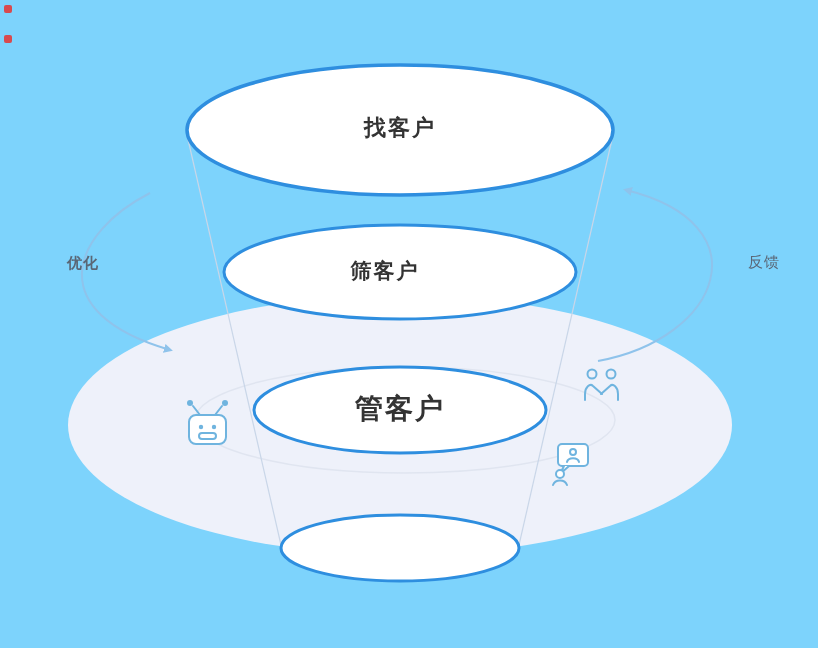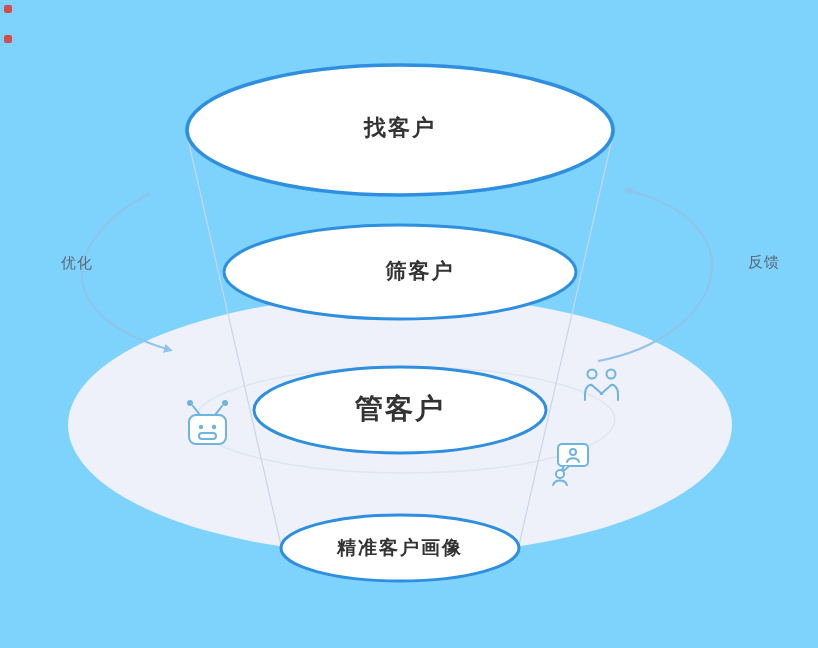"优化" .left-label { font-weight: none -> bold; left: 77px -> 83px }
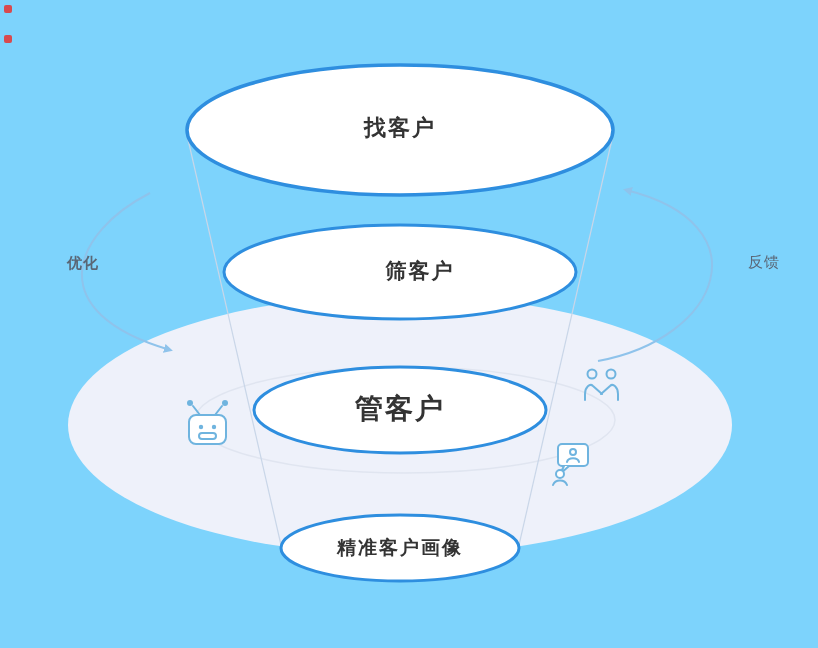"筛客户" .lv1 { left: 420px -> 385px }
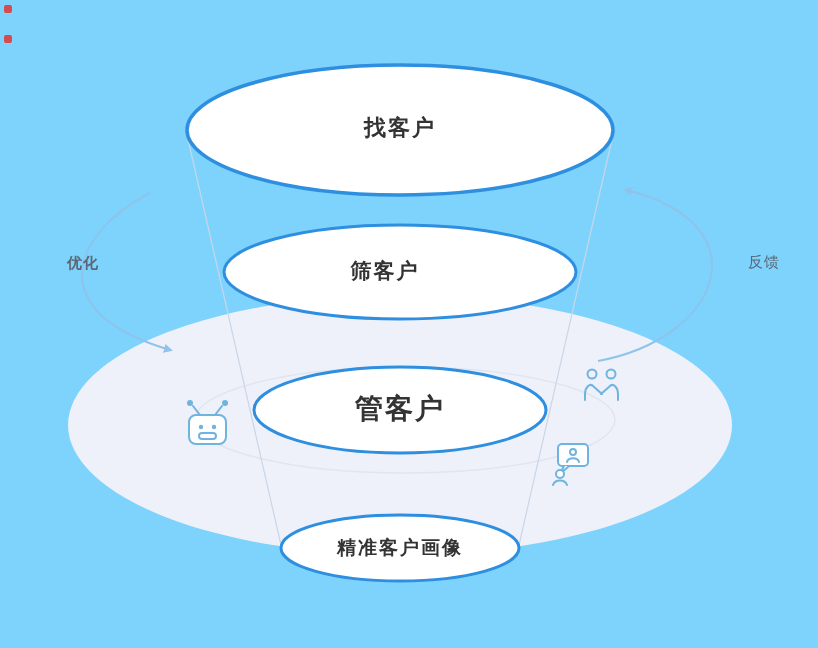"精准客户画像" div.label { html: <div>精准客户画像</div> -> none }
